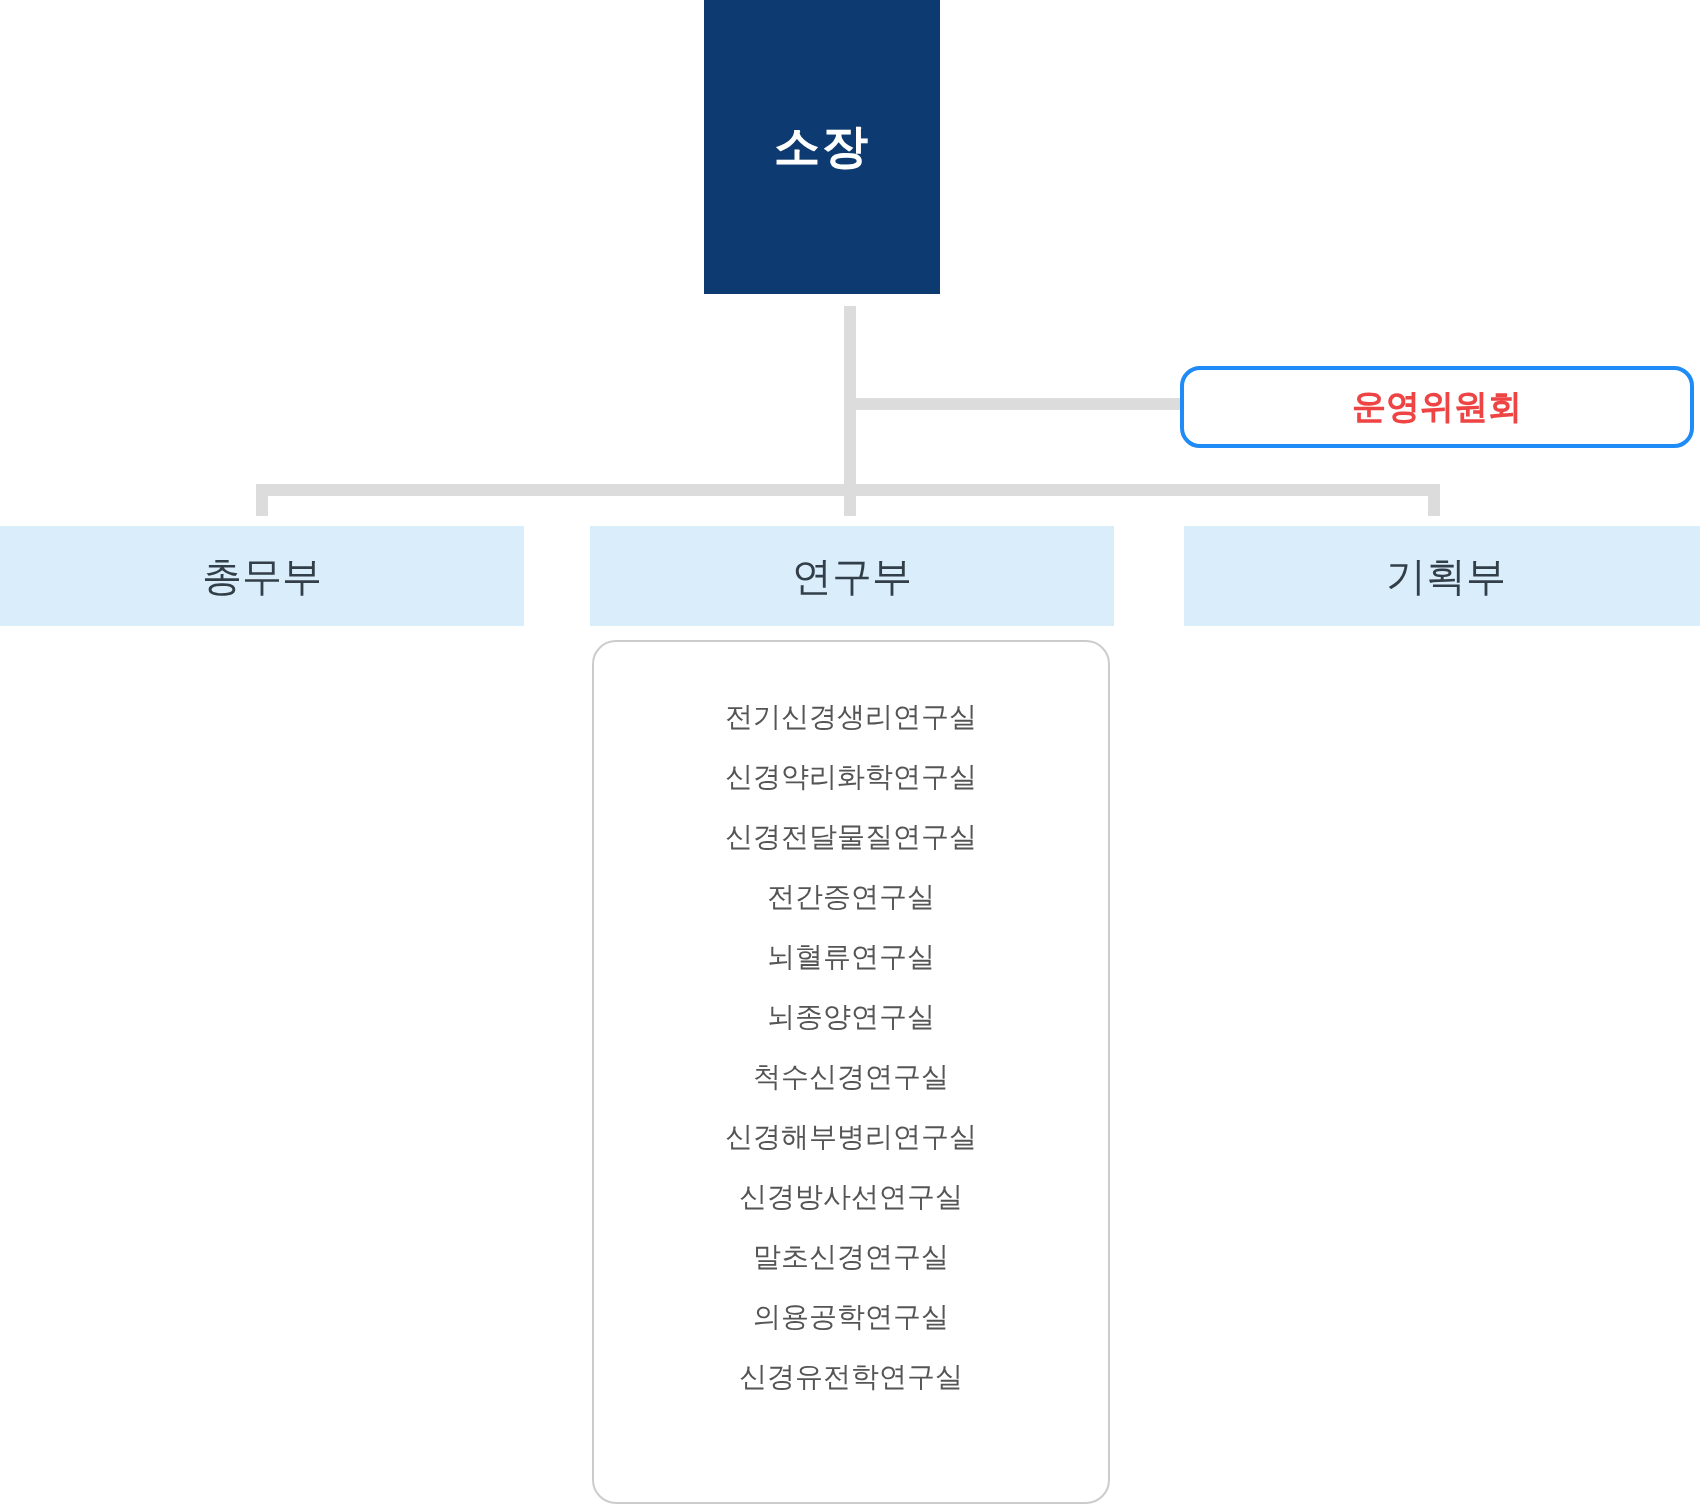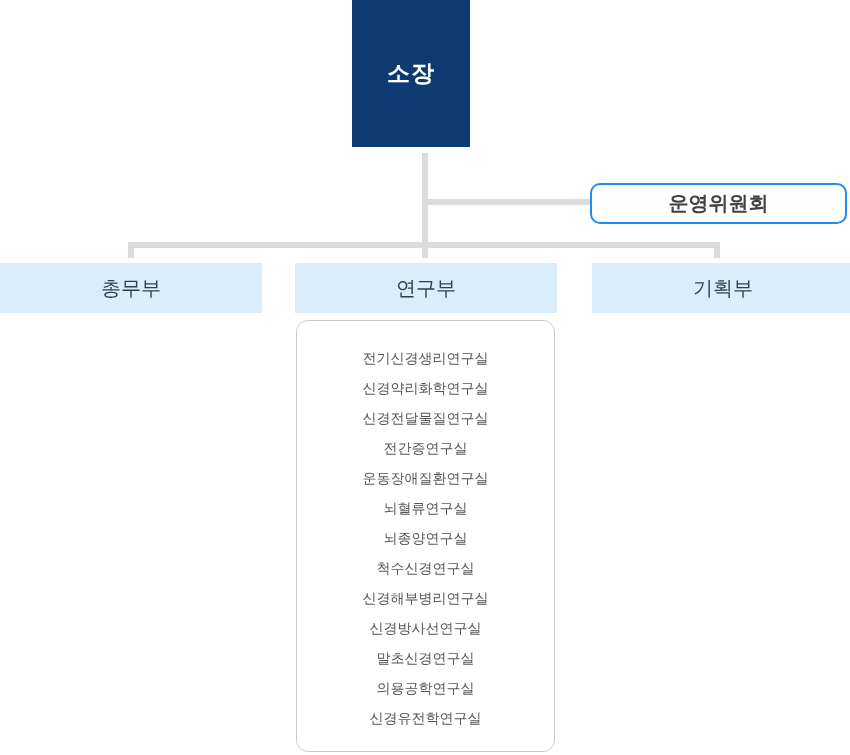"운영위원회" .committee-box .label { color: #404040 -> #ef4444; font-size: 20px -> 17px }
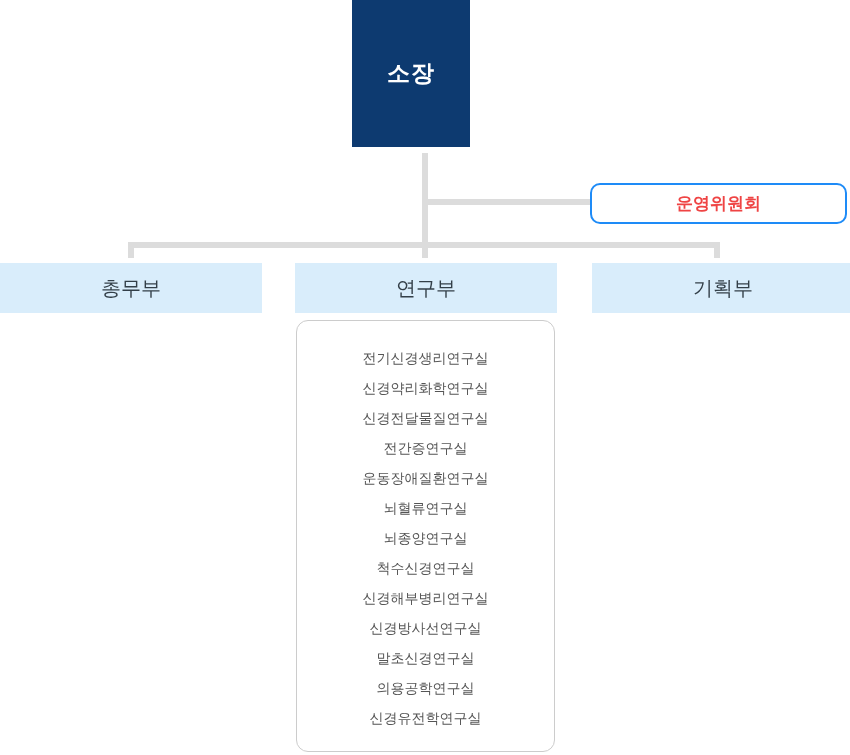"운동장애질환연구실" li { html: <li>운동장애질환연구실</li> -> none }
